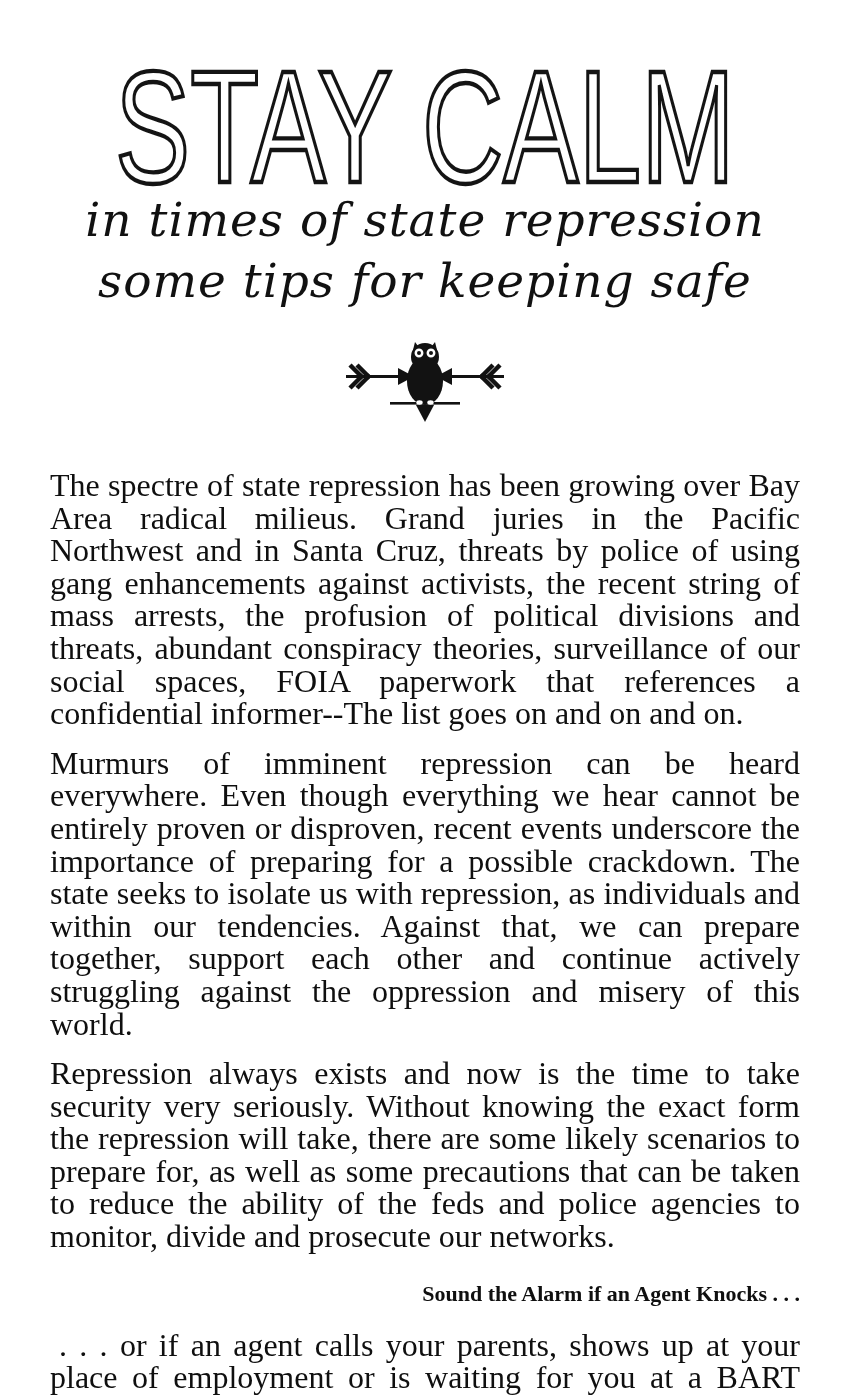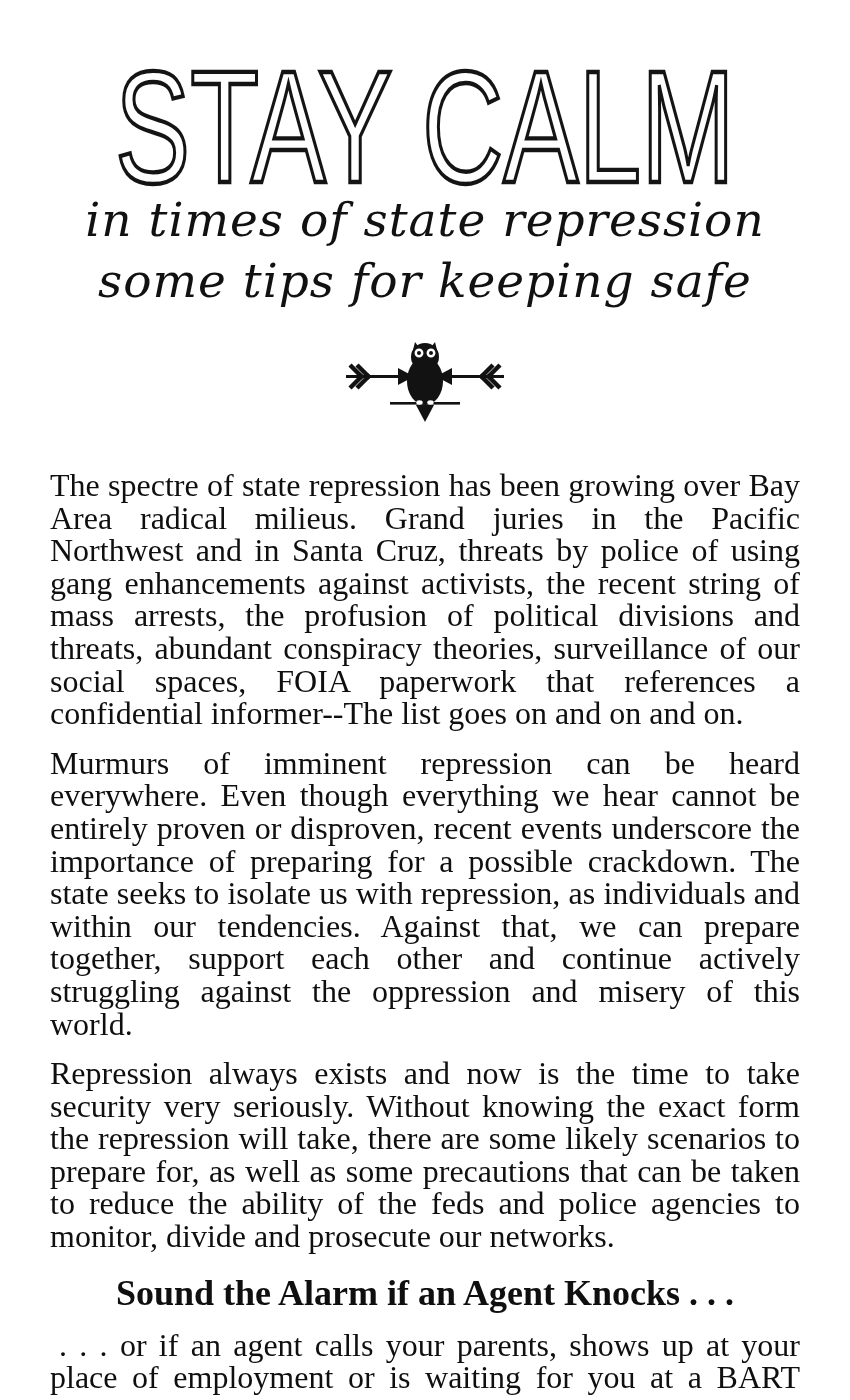"Sound the Alarm if an" .content h2 { font-size: 36px -> 22px; text-align: center -> right }
